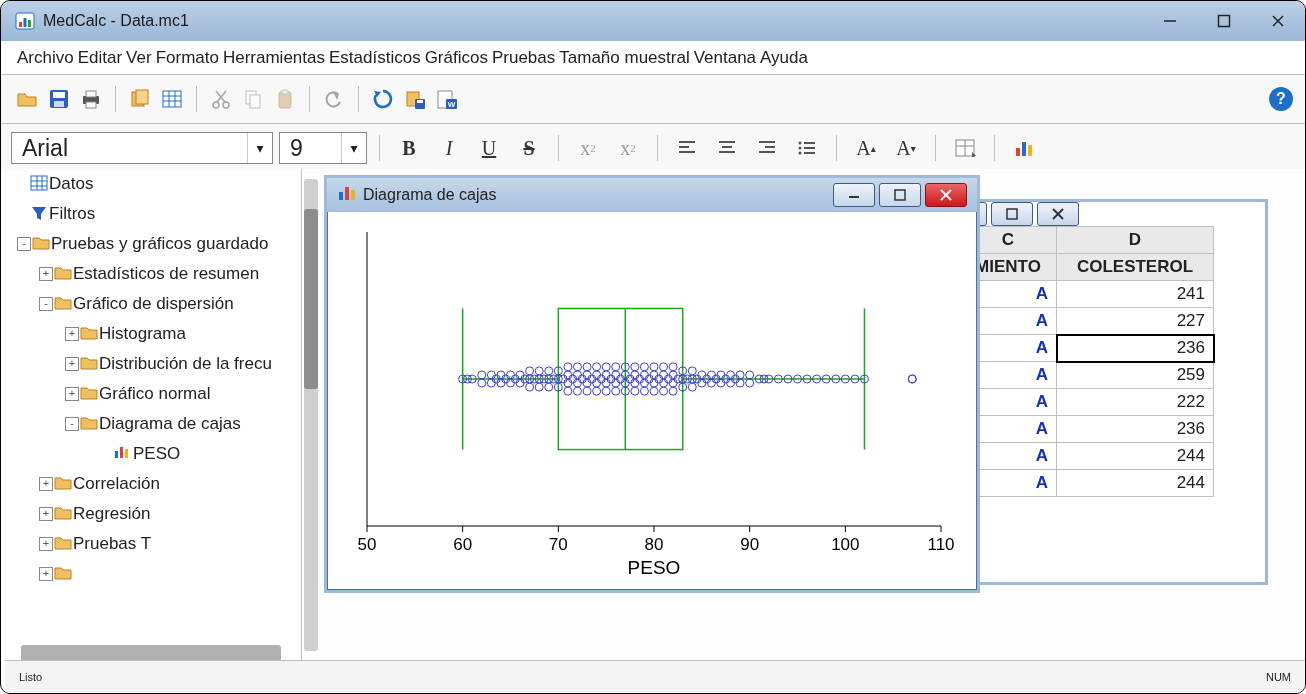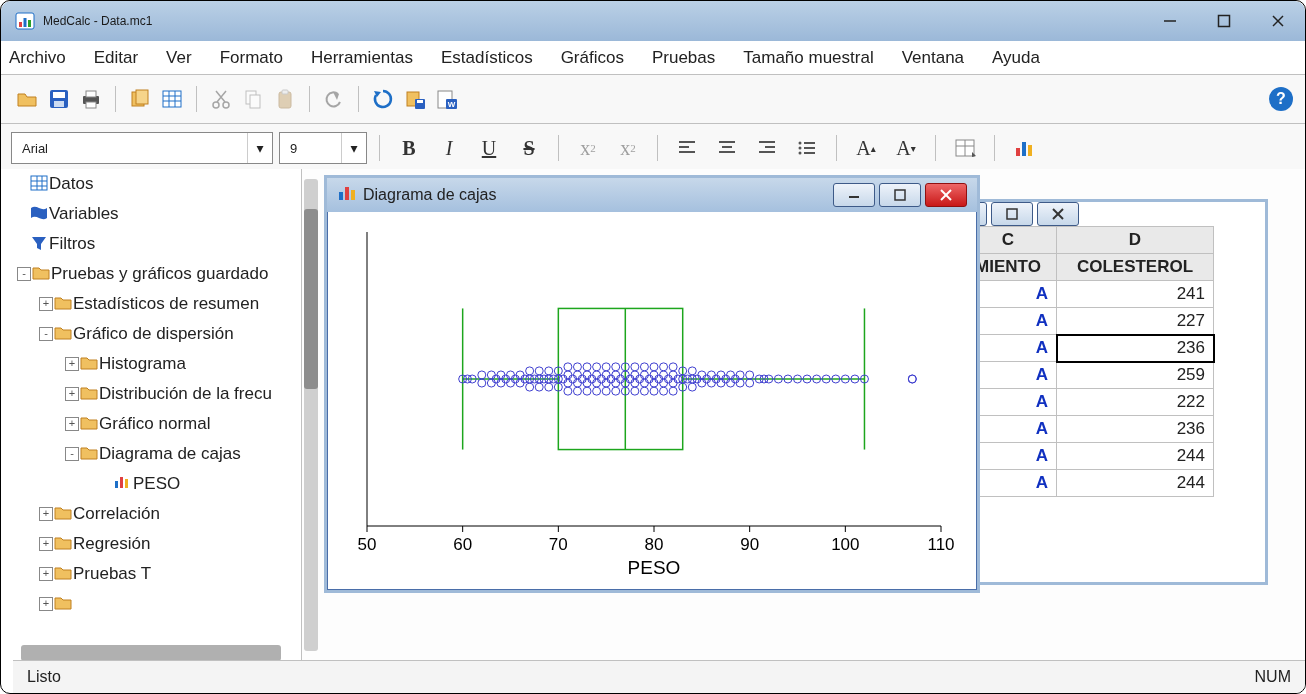"MedCalc - Data.mc1" .titlebar .title { font-size: 12px -> 16px }
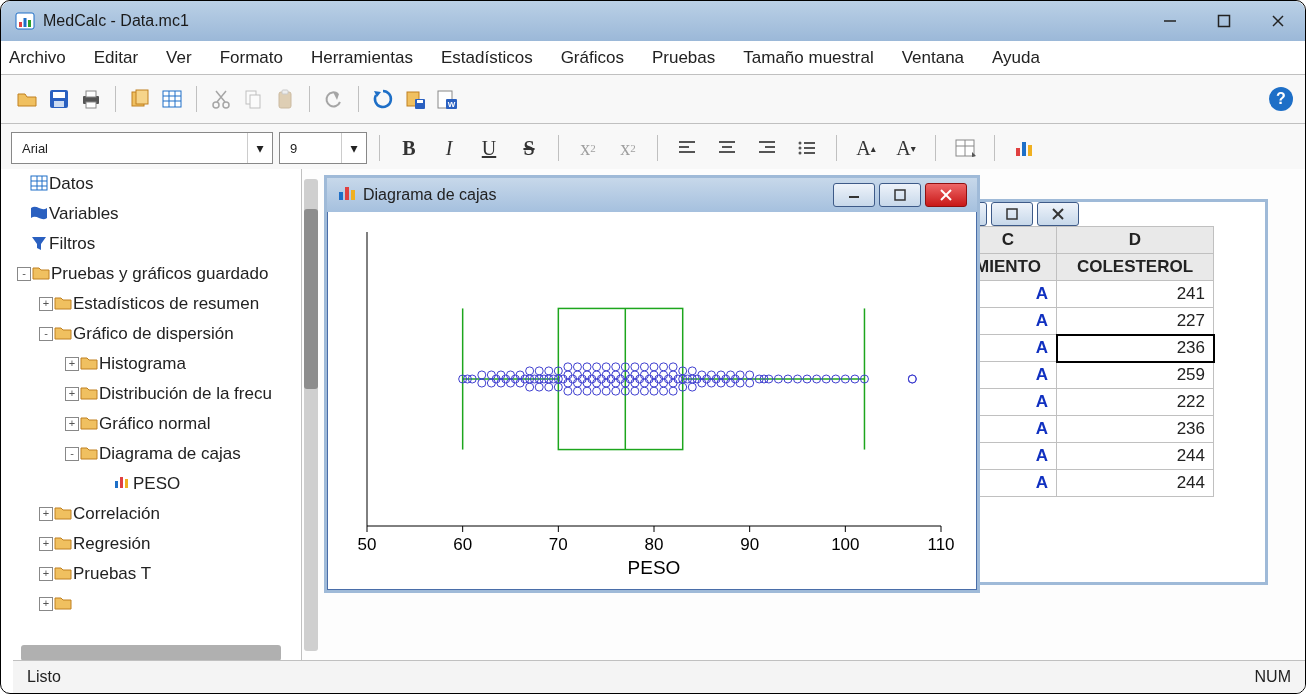"Archivo" .menubar { gap: 28px -> 4px; padding: 6px 8px -> 6px 16px }
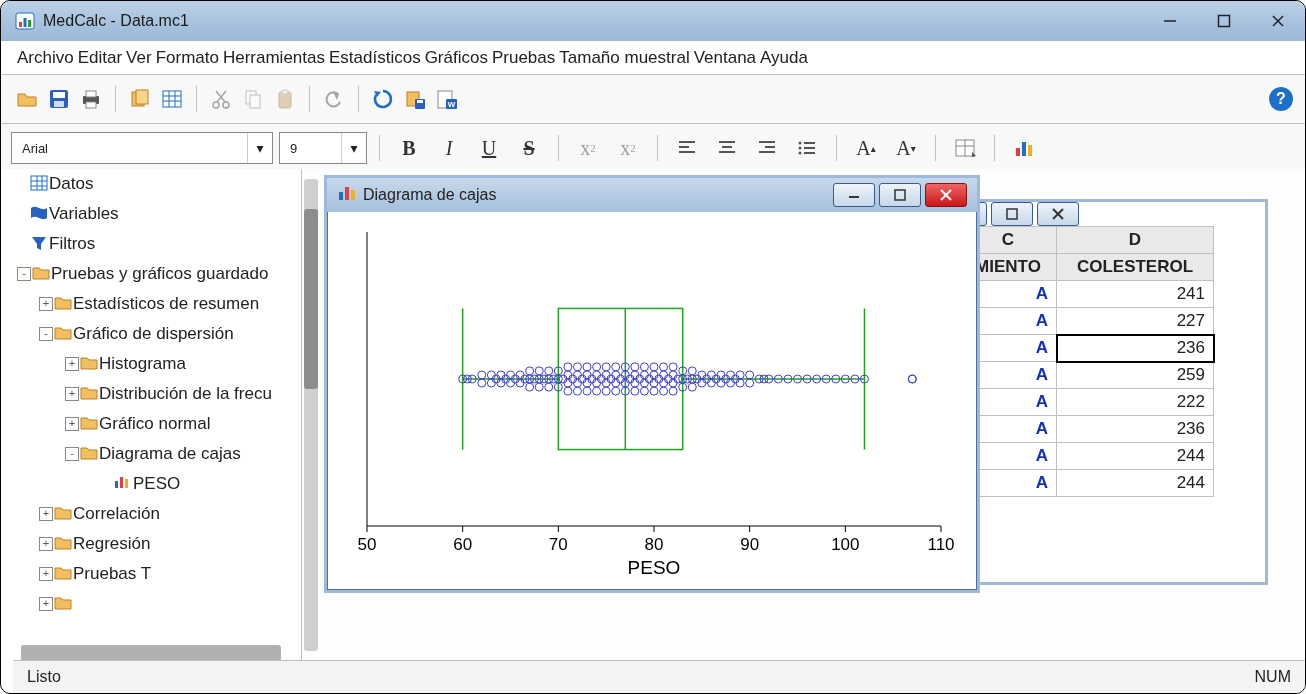"Arial" .combo .val { font-size: 13px -> 23px }
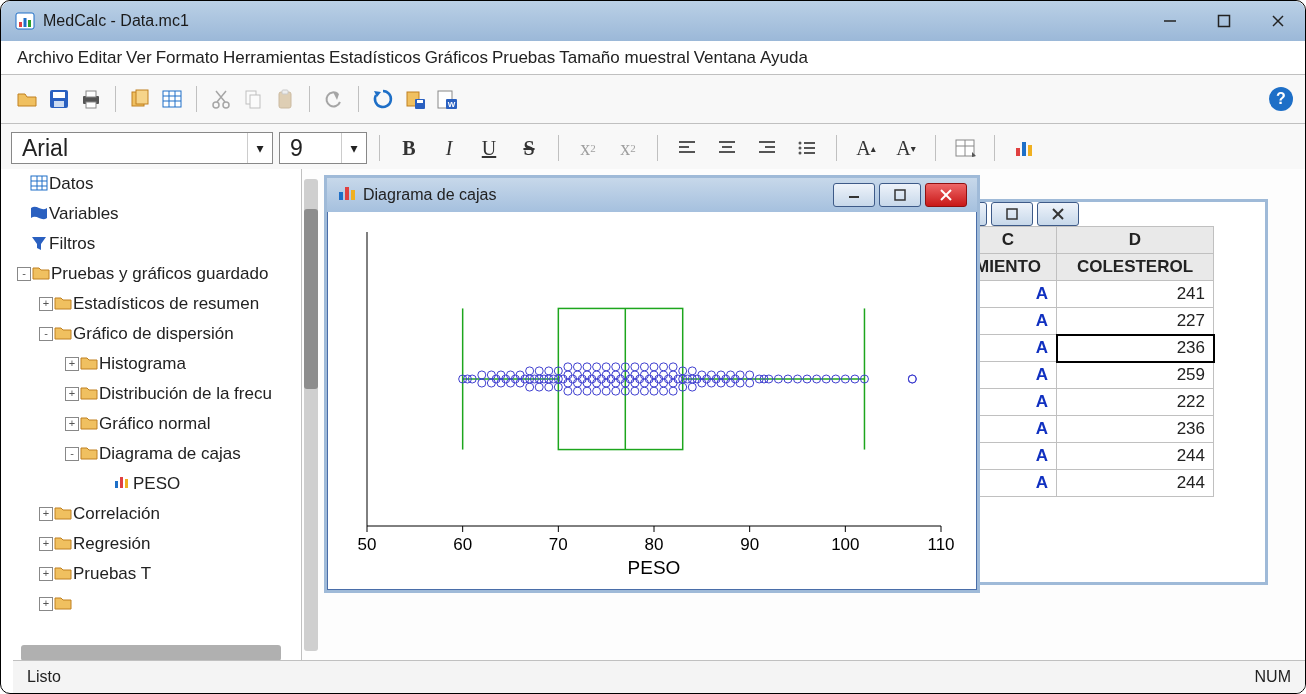"Variables" li { html: <li> <div> <span></span> <span><svg> <path></path> </svg></span> <span>Variables</span> </div> </li> -> none }
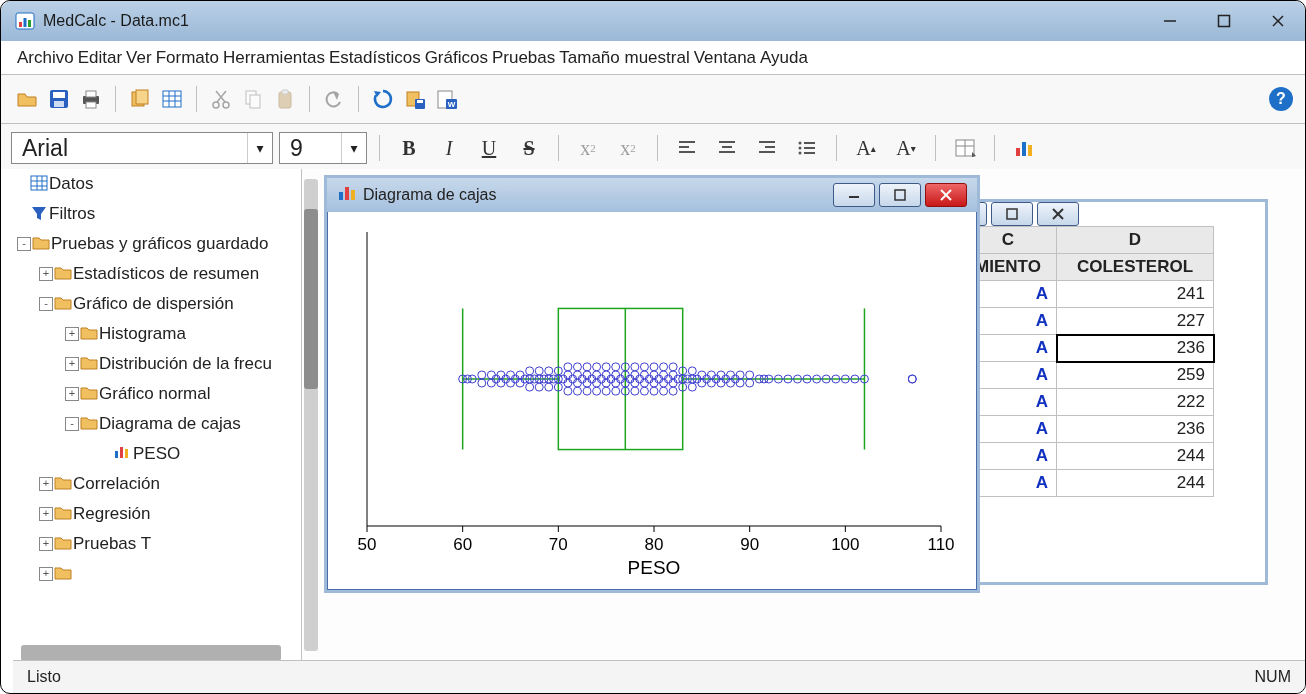"Listo" .status { font-size: 16px -> 11px; left: 12px -> 4px }
